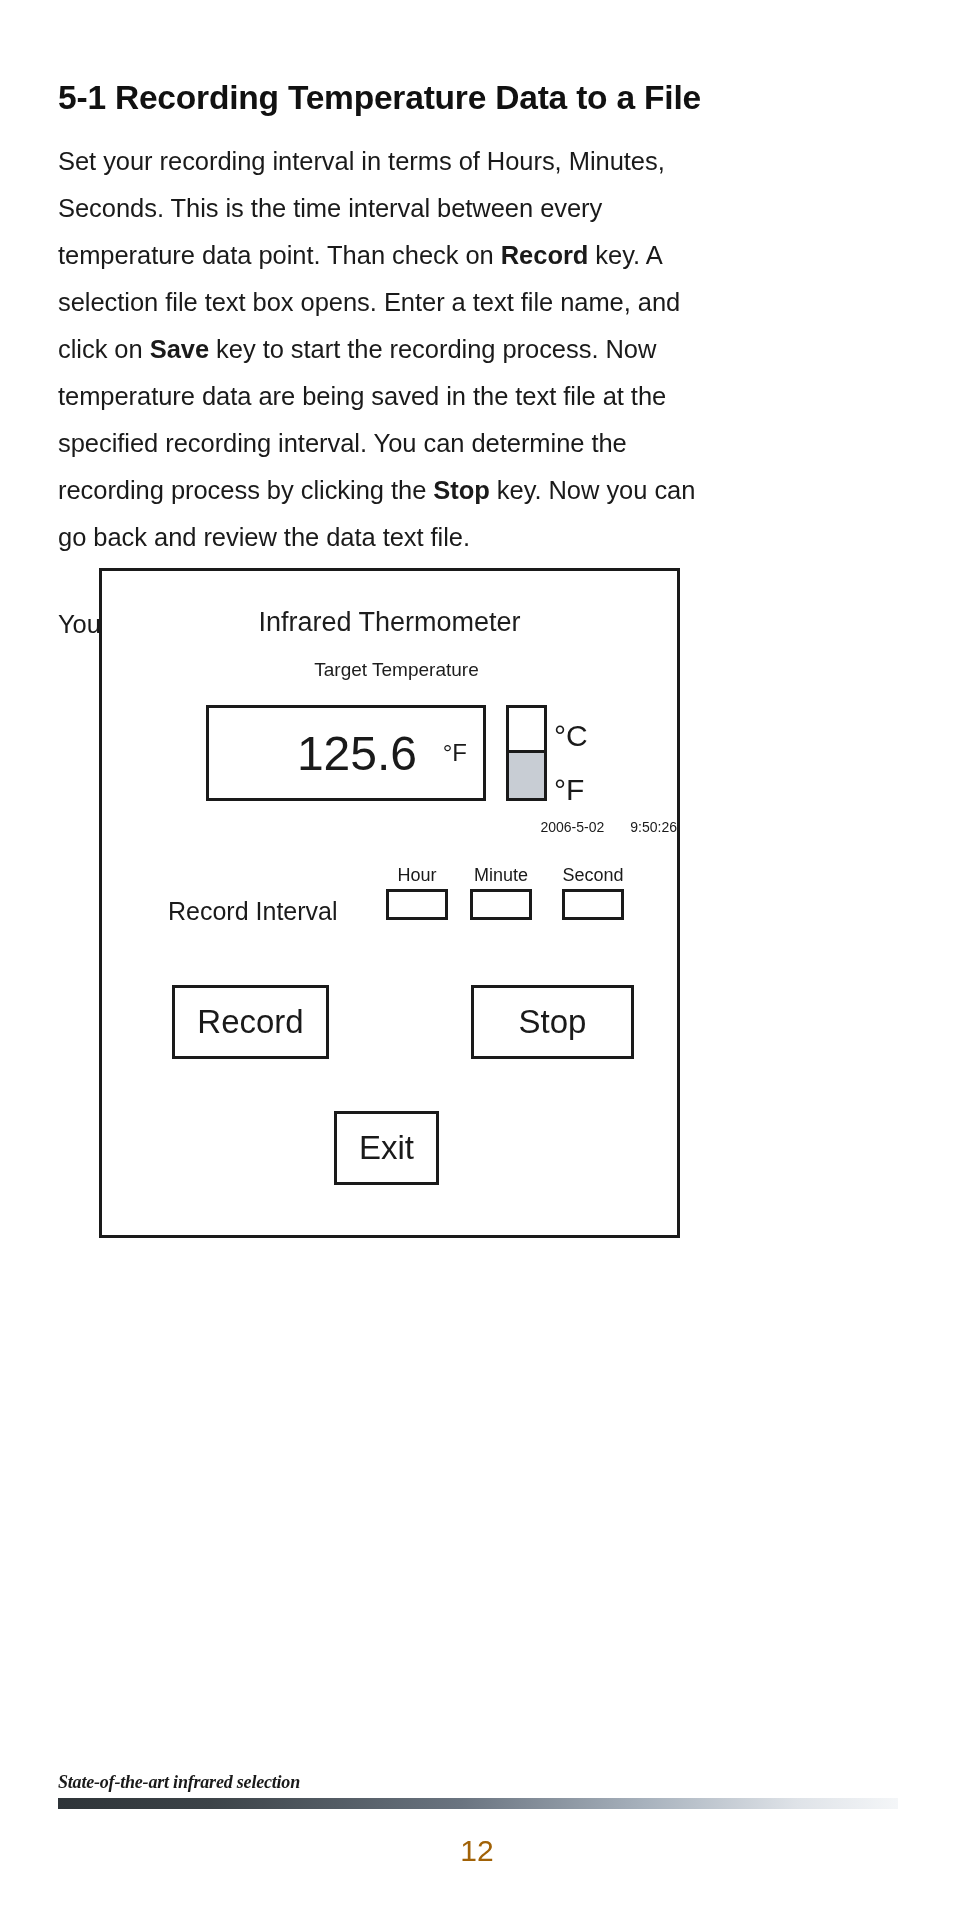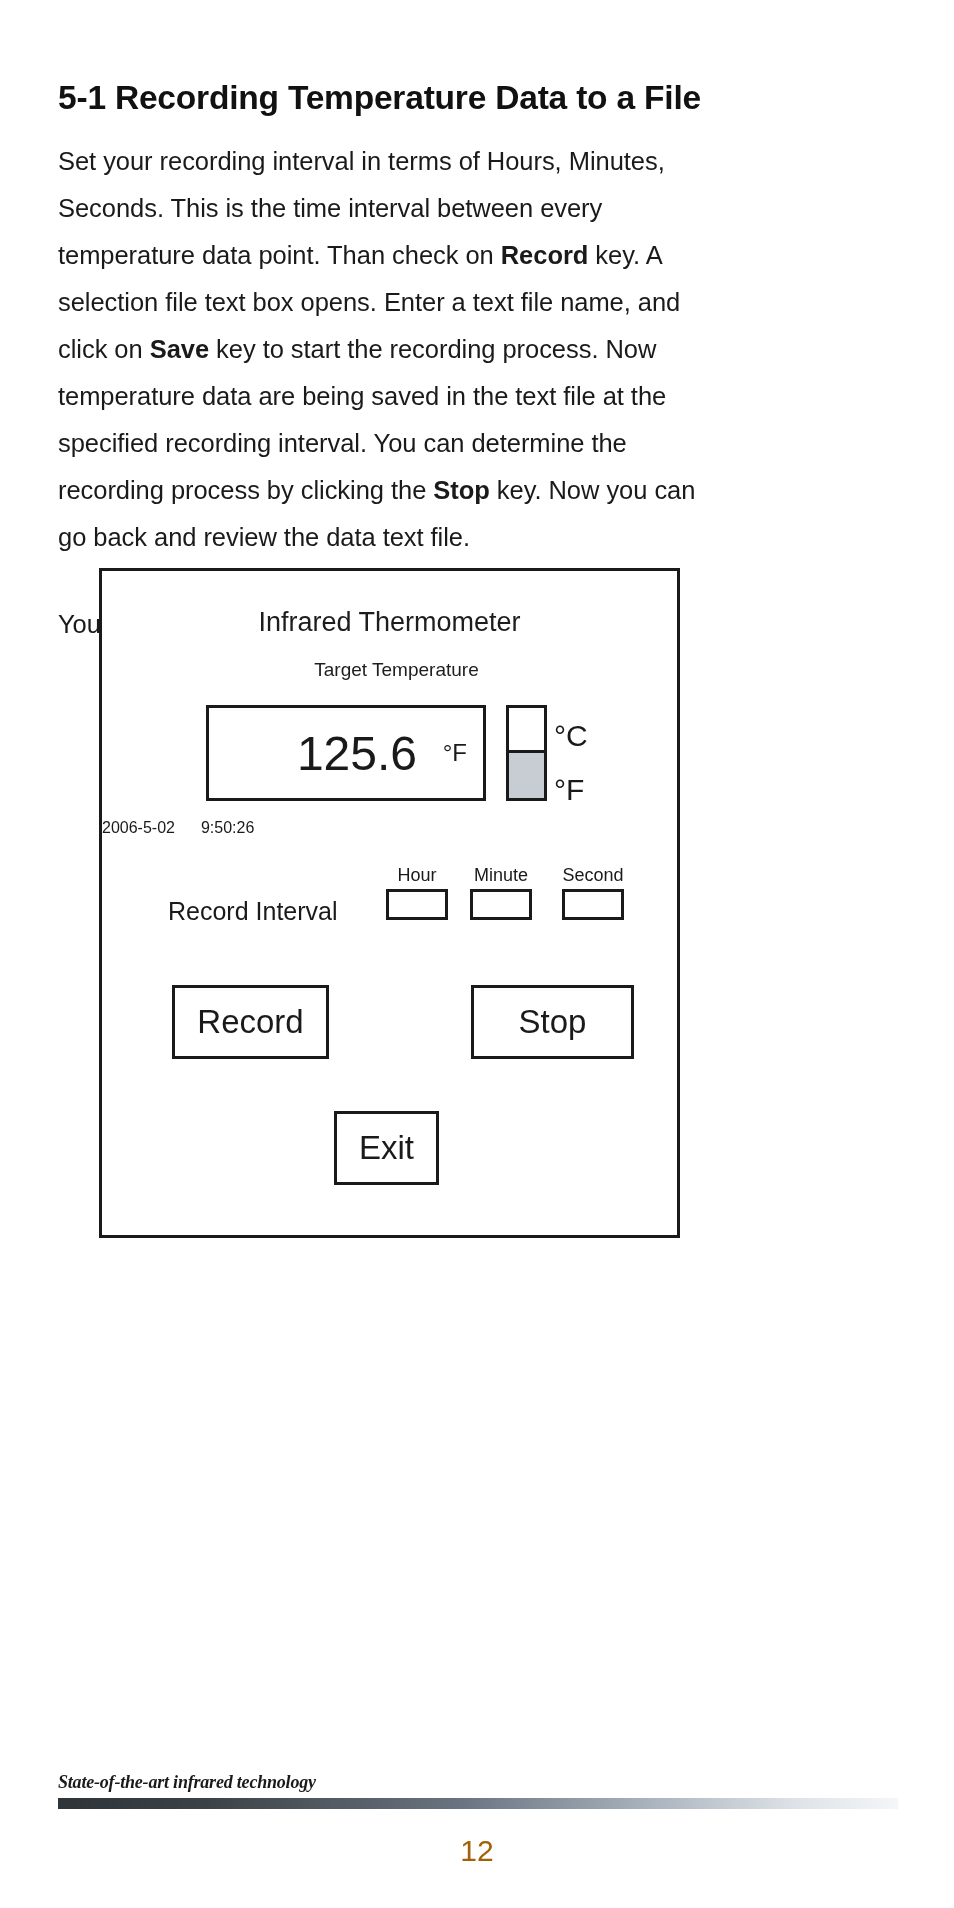"2006-5-02 9:50:26" .timestamp-row { font-size: 16px -> 14px; text-align: left -> right }
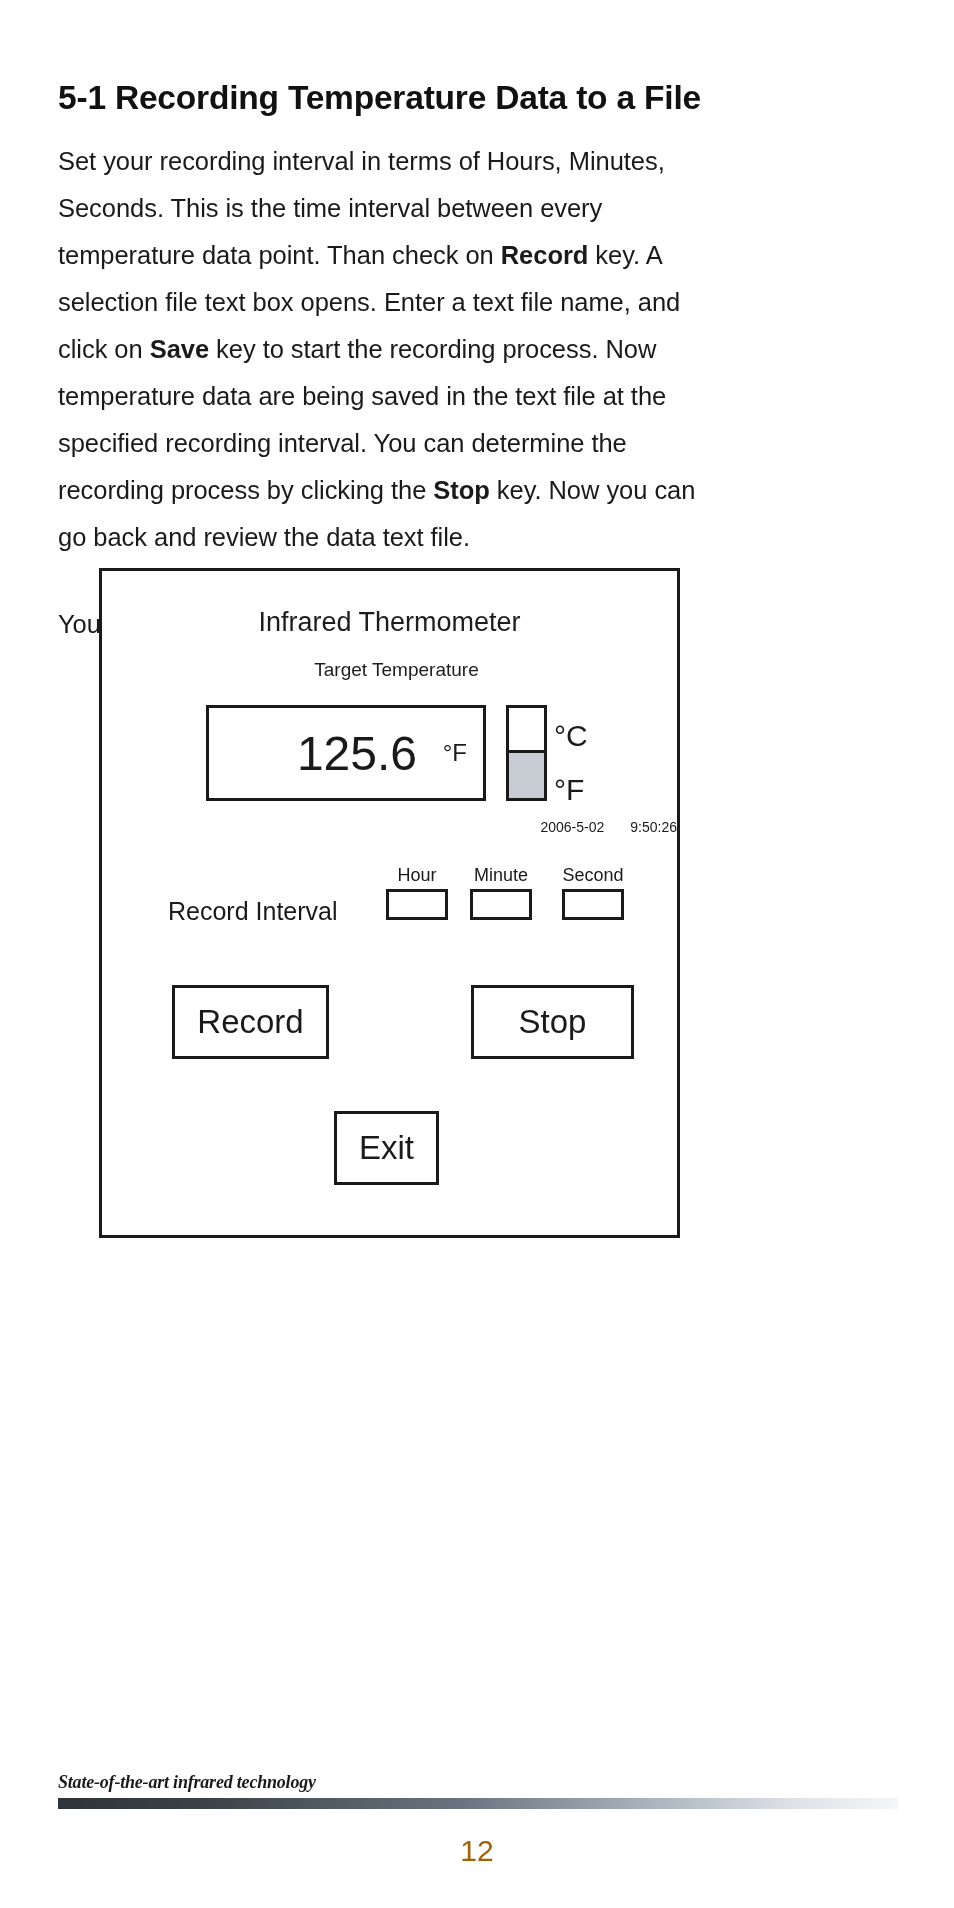"State-of-the-art infrared technology" div.footer-tagline { text: technology -> selection }
